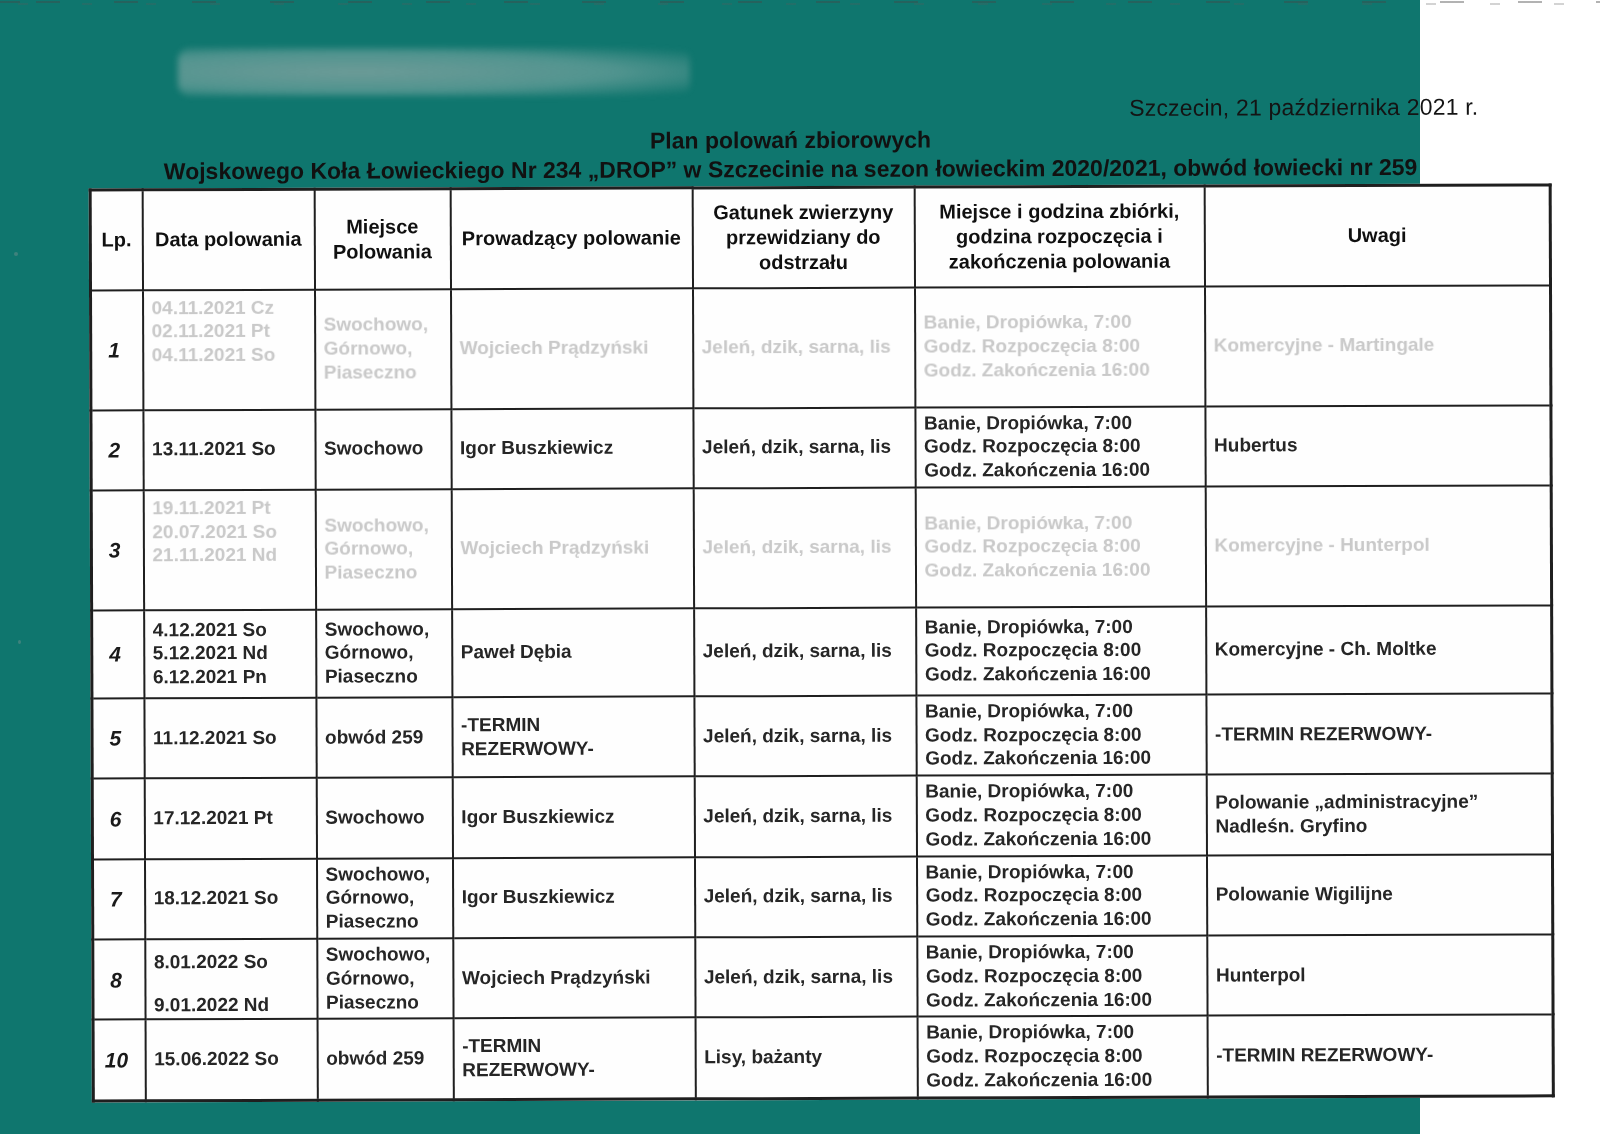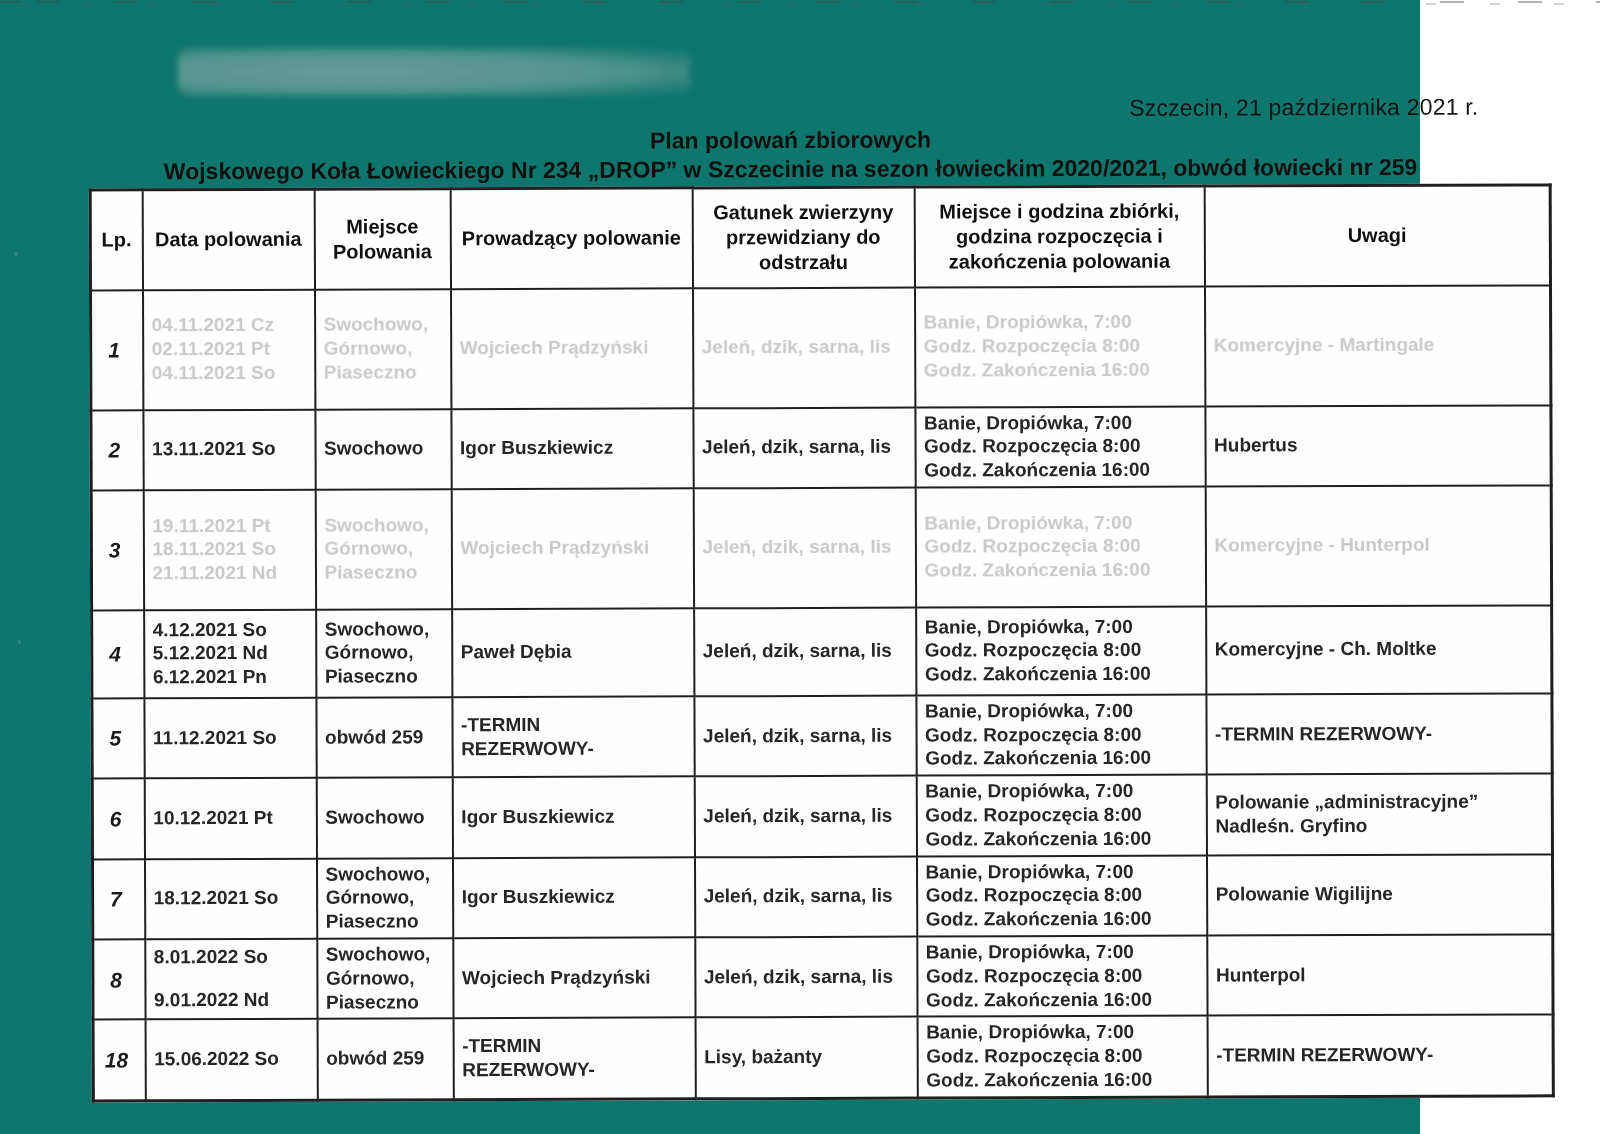"04.11.2021 Cz" .spread { justify-content: center -> flex-start }
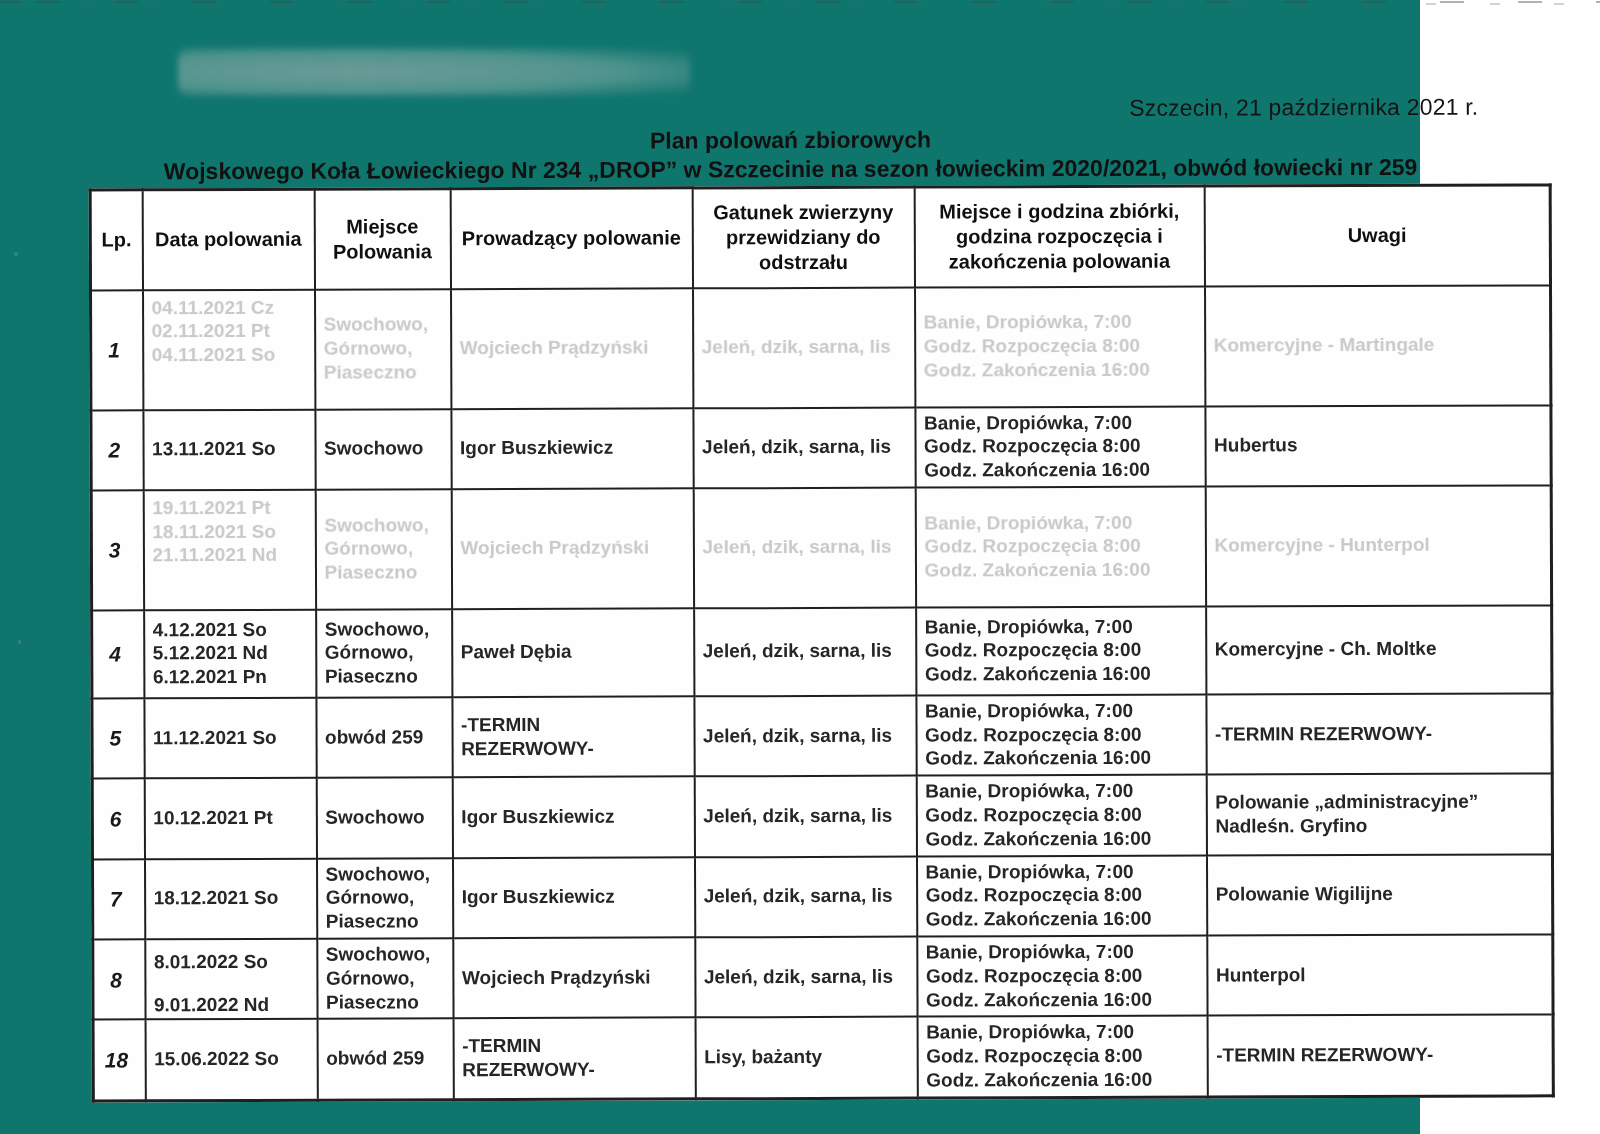"18.11.2021 So" span { text: 18.11.2021 -> 20.07.2021 }
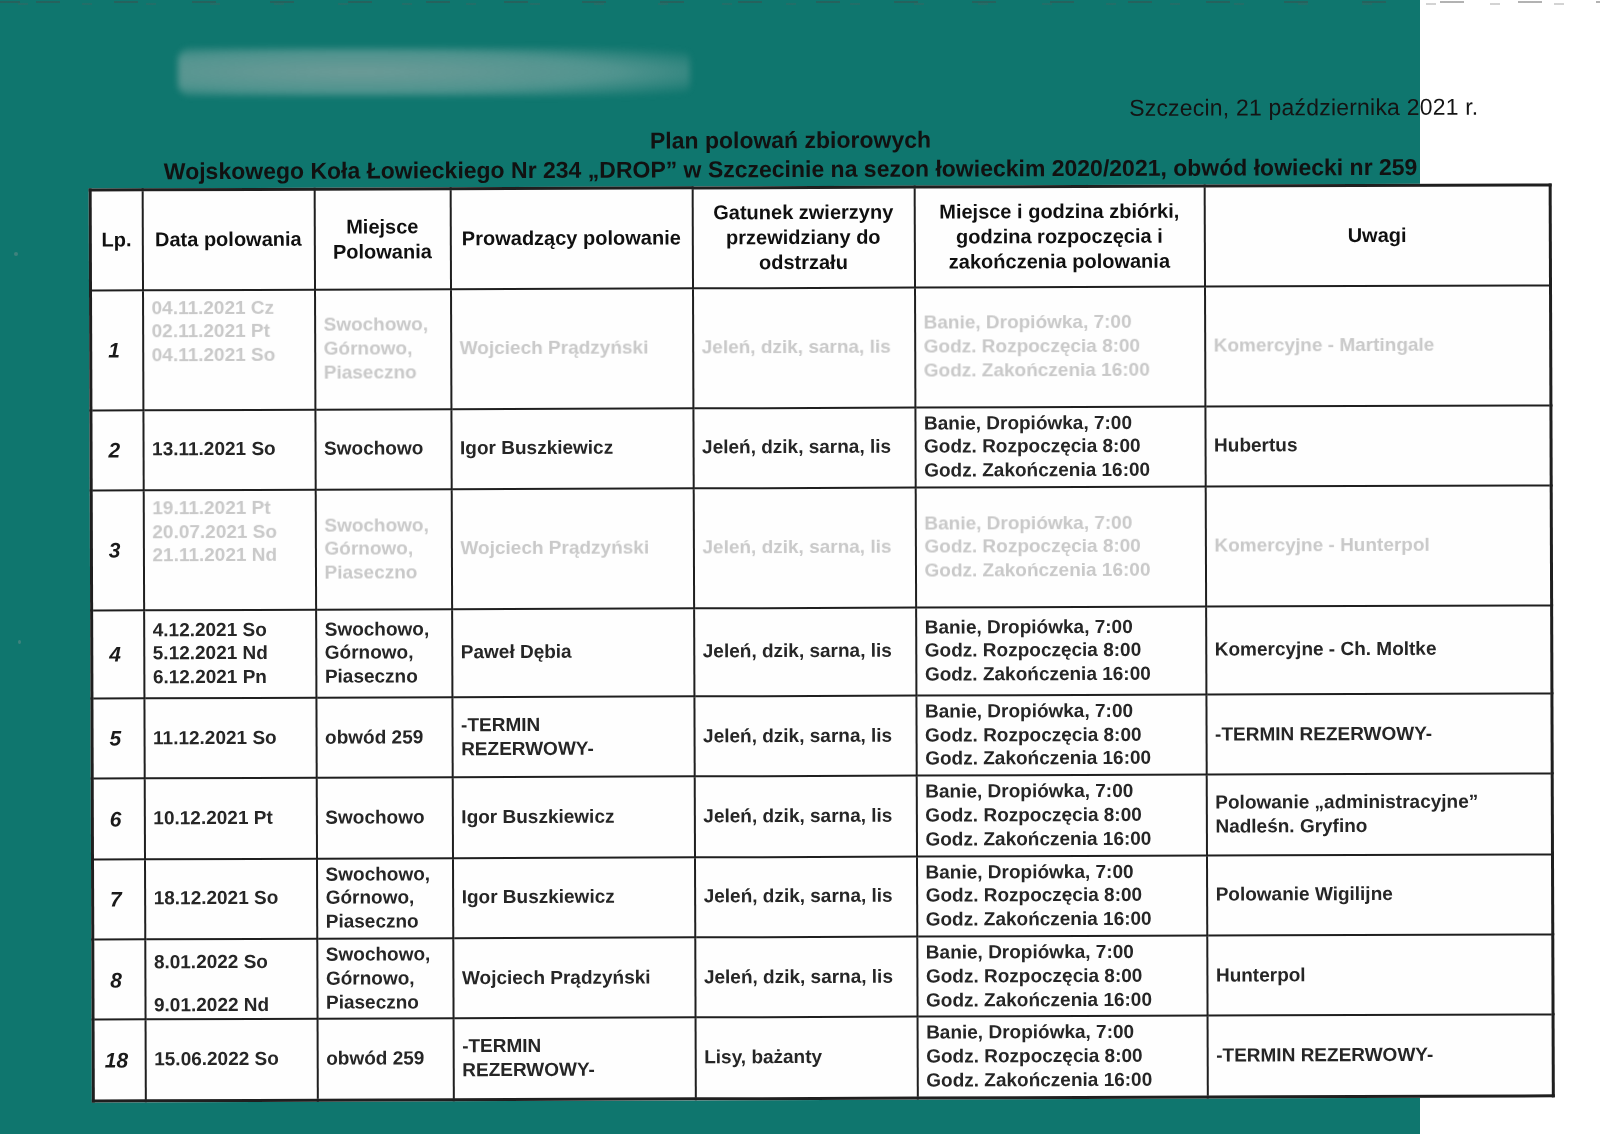"10.12.2021 Pt" span { text: 10.12.2021 -> 17.12.2021 }
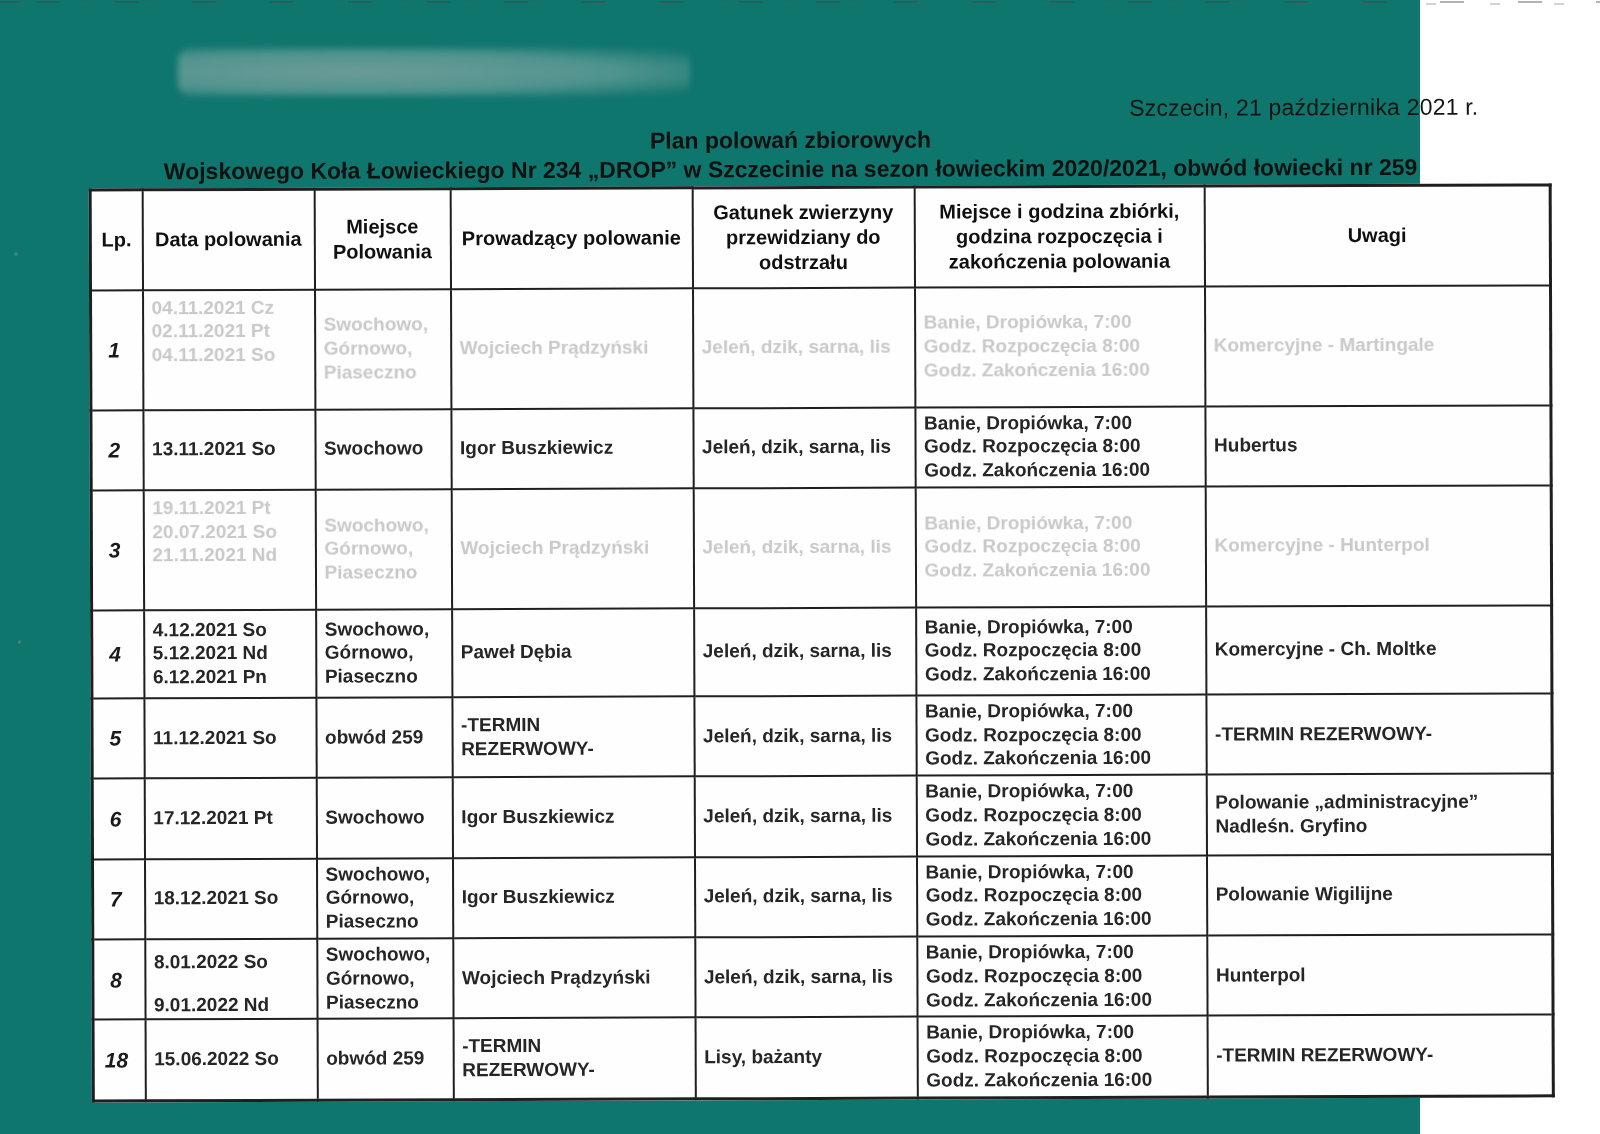"18" td.lp { text: 18 -> 10 }
